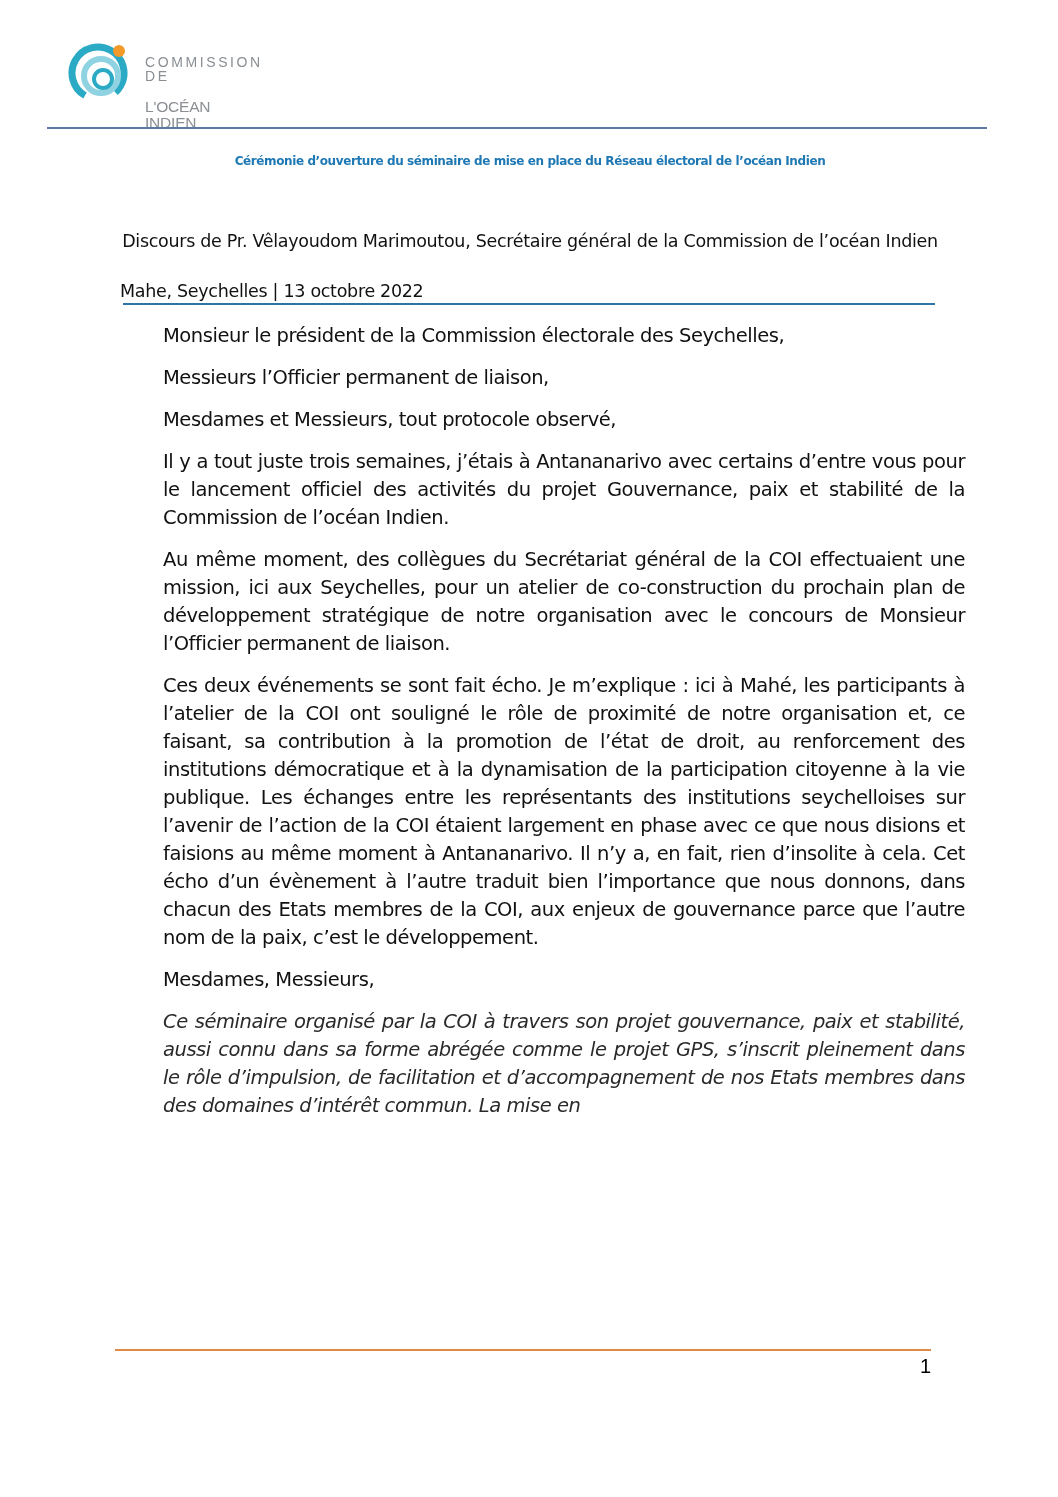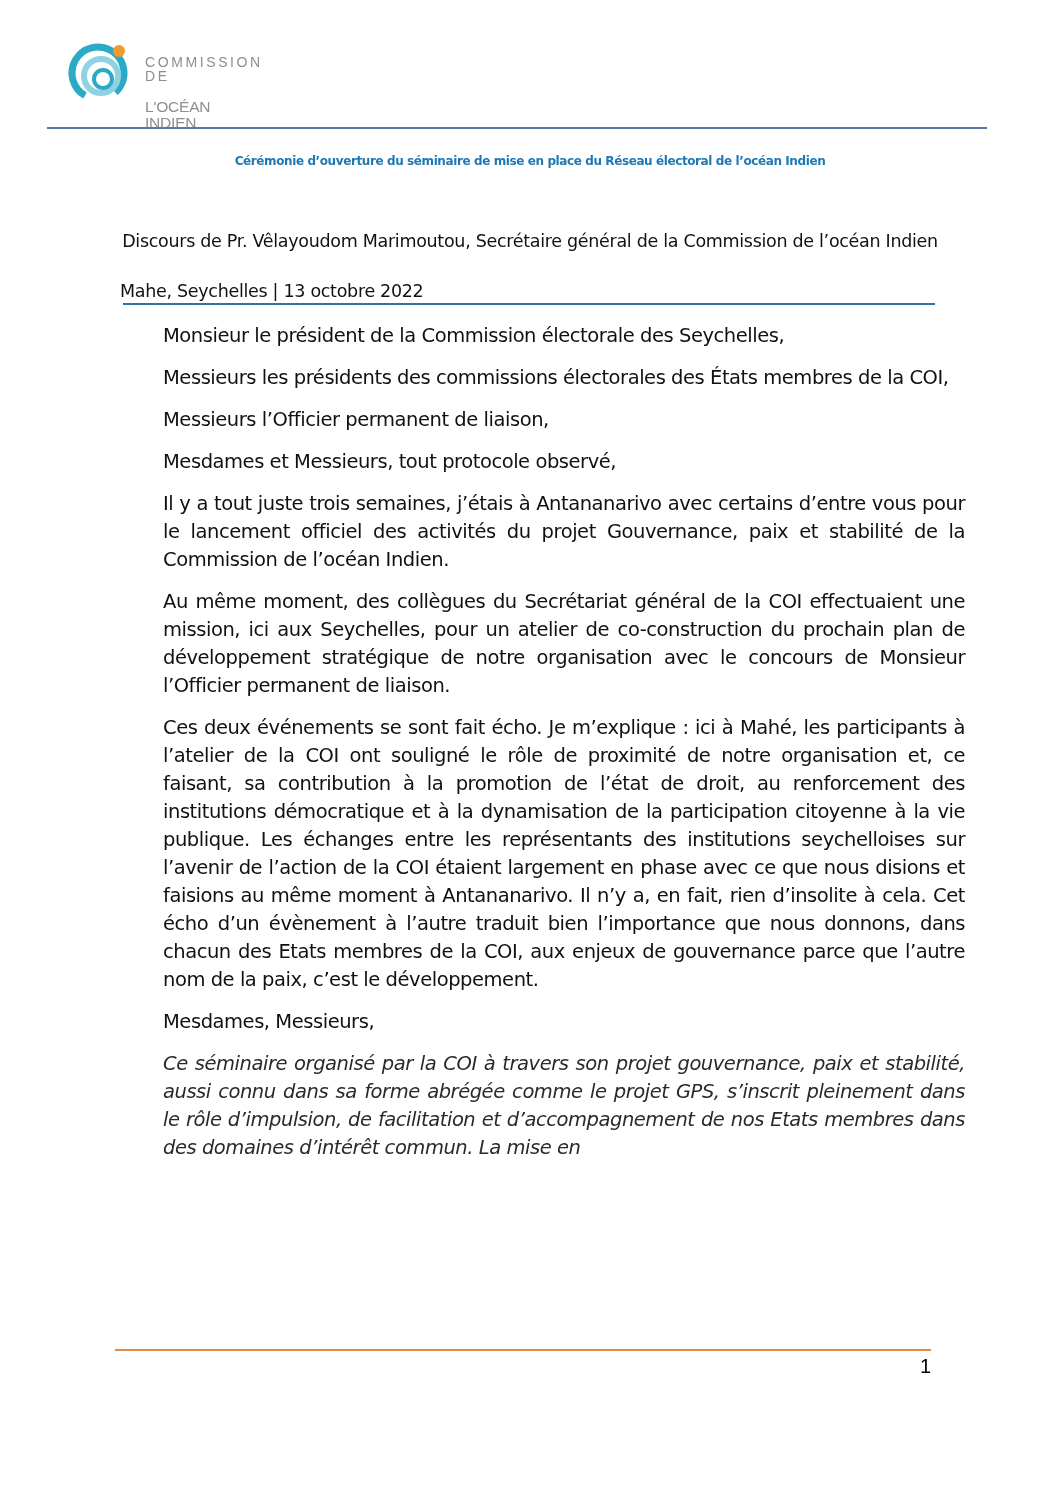"Messieurs les présidents des commissions" p { html: <p>Messieurs les présidents des commissions électorales des États membres de la COI,</p> -> none }
